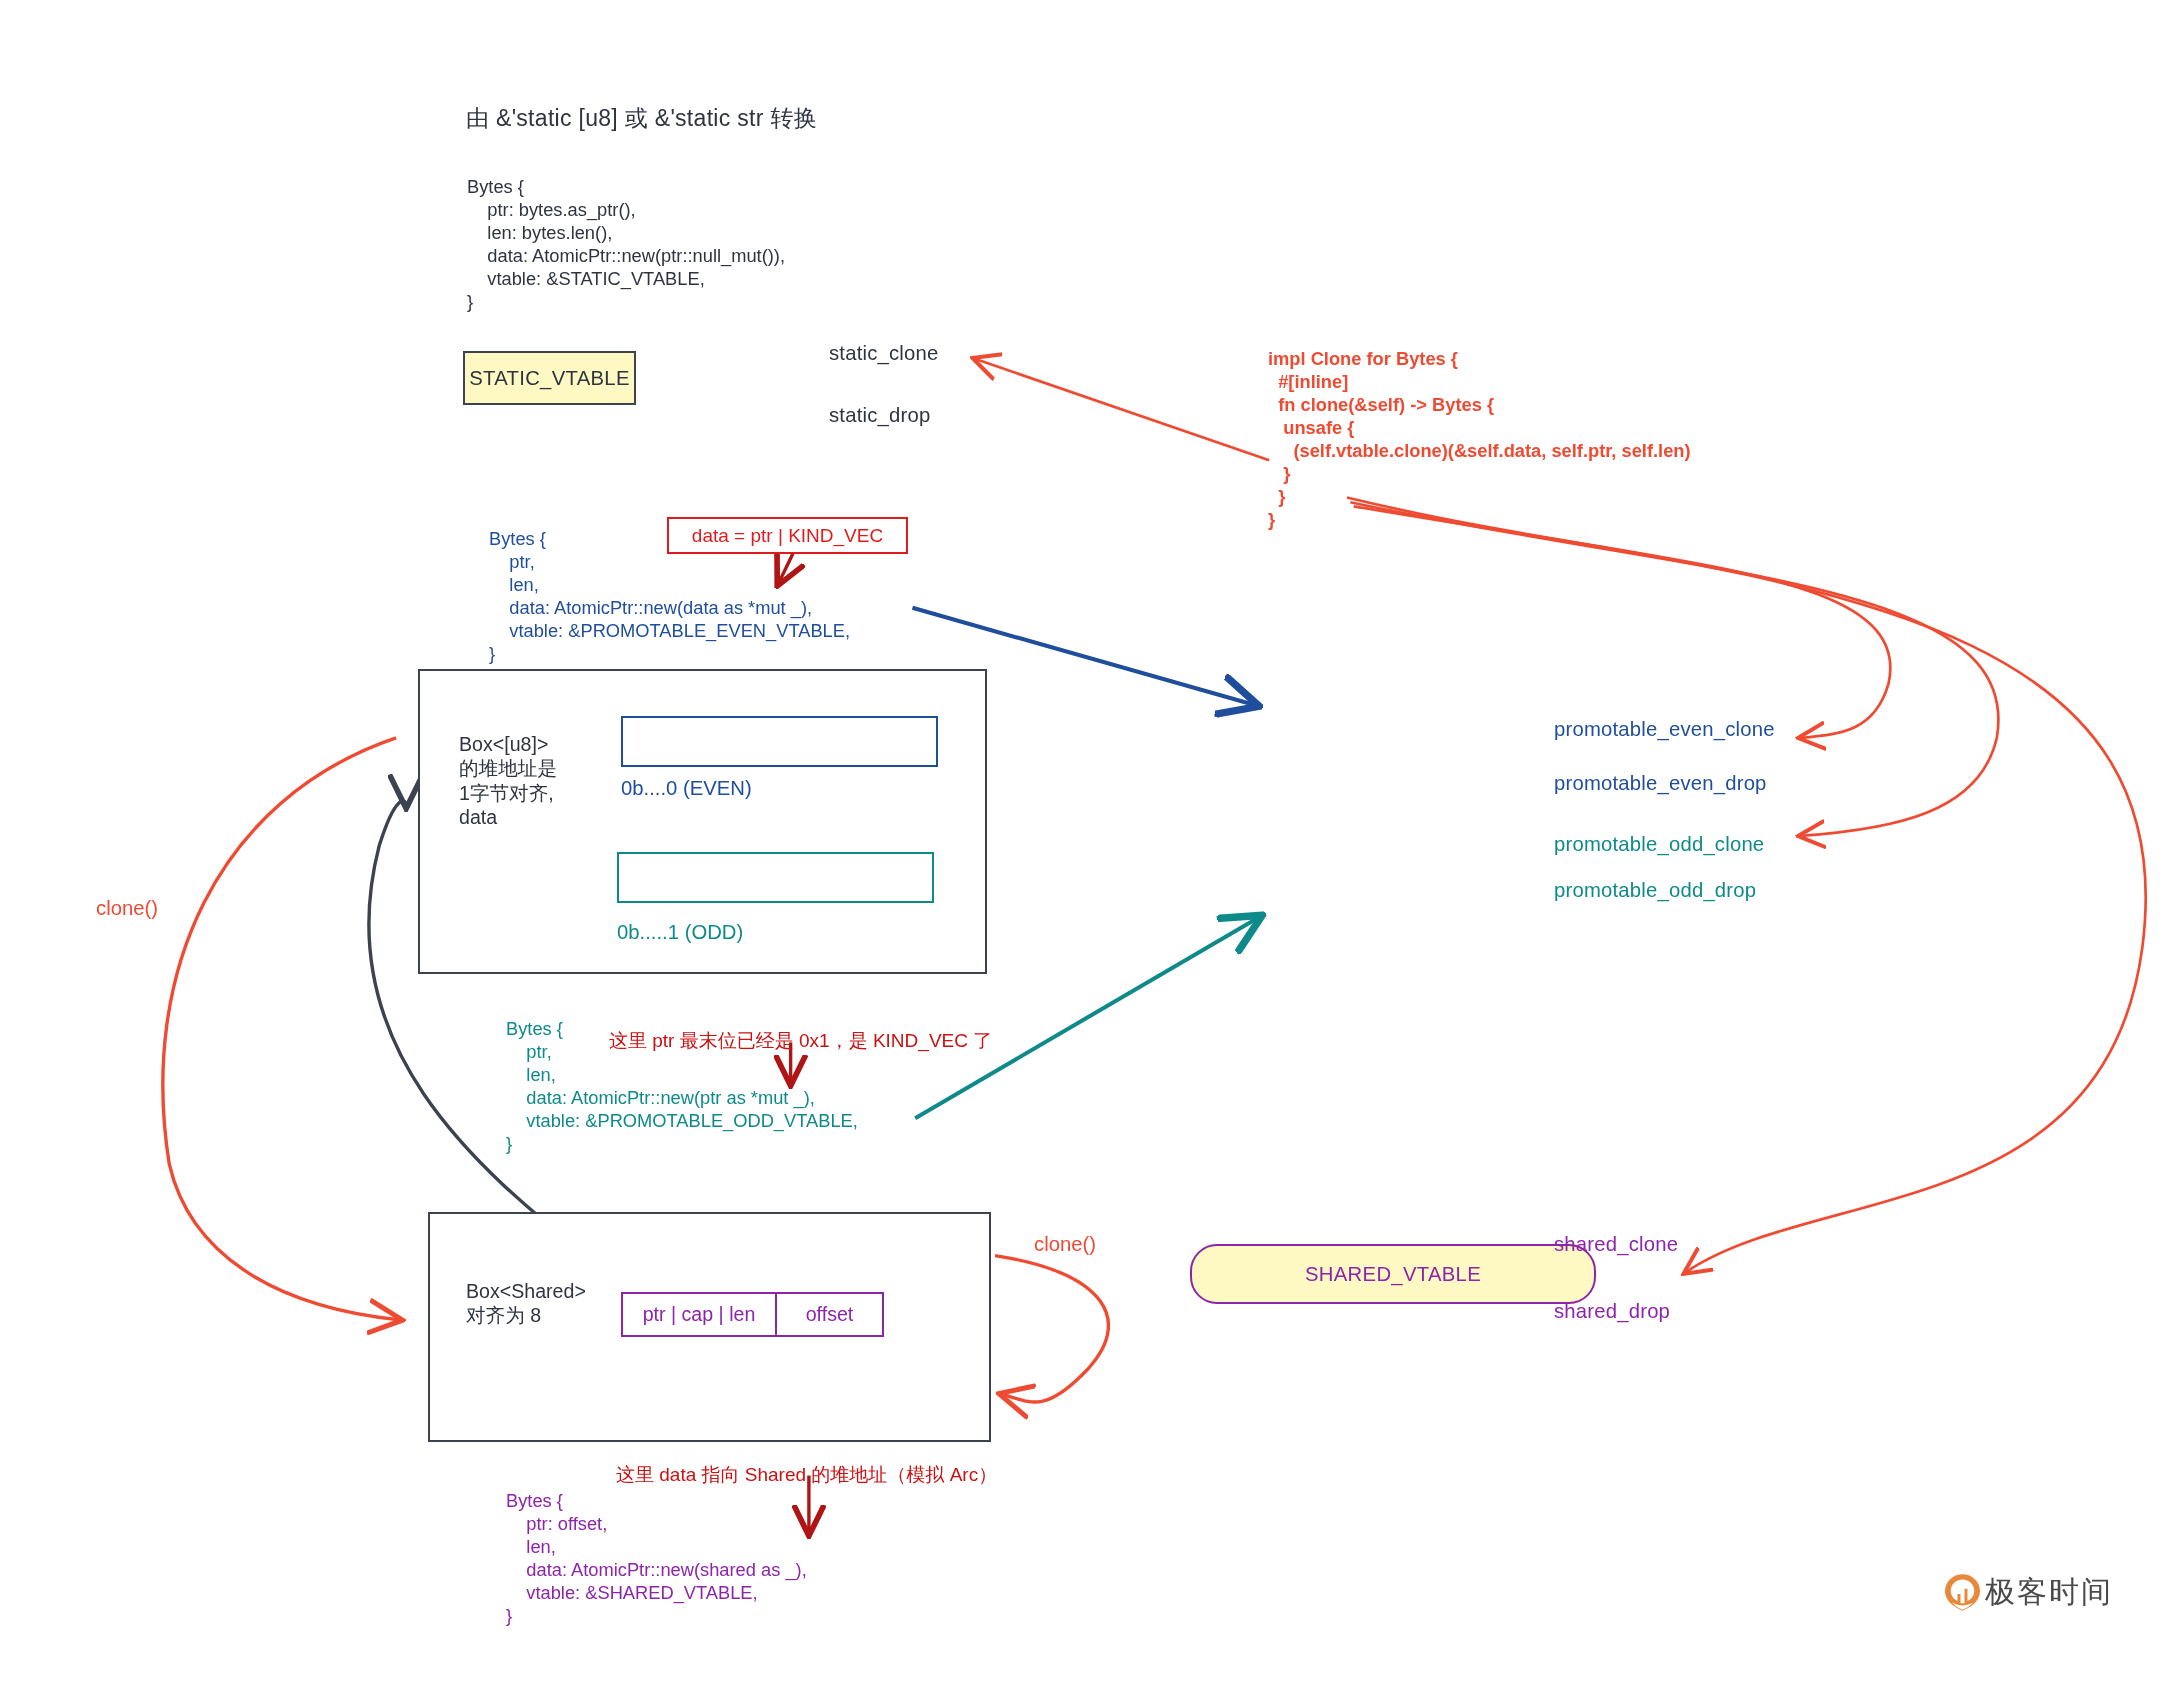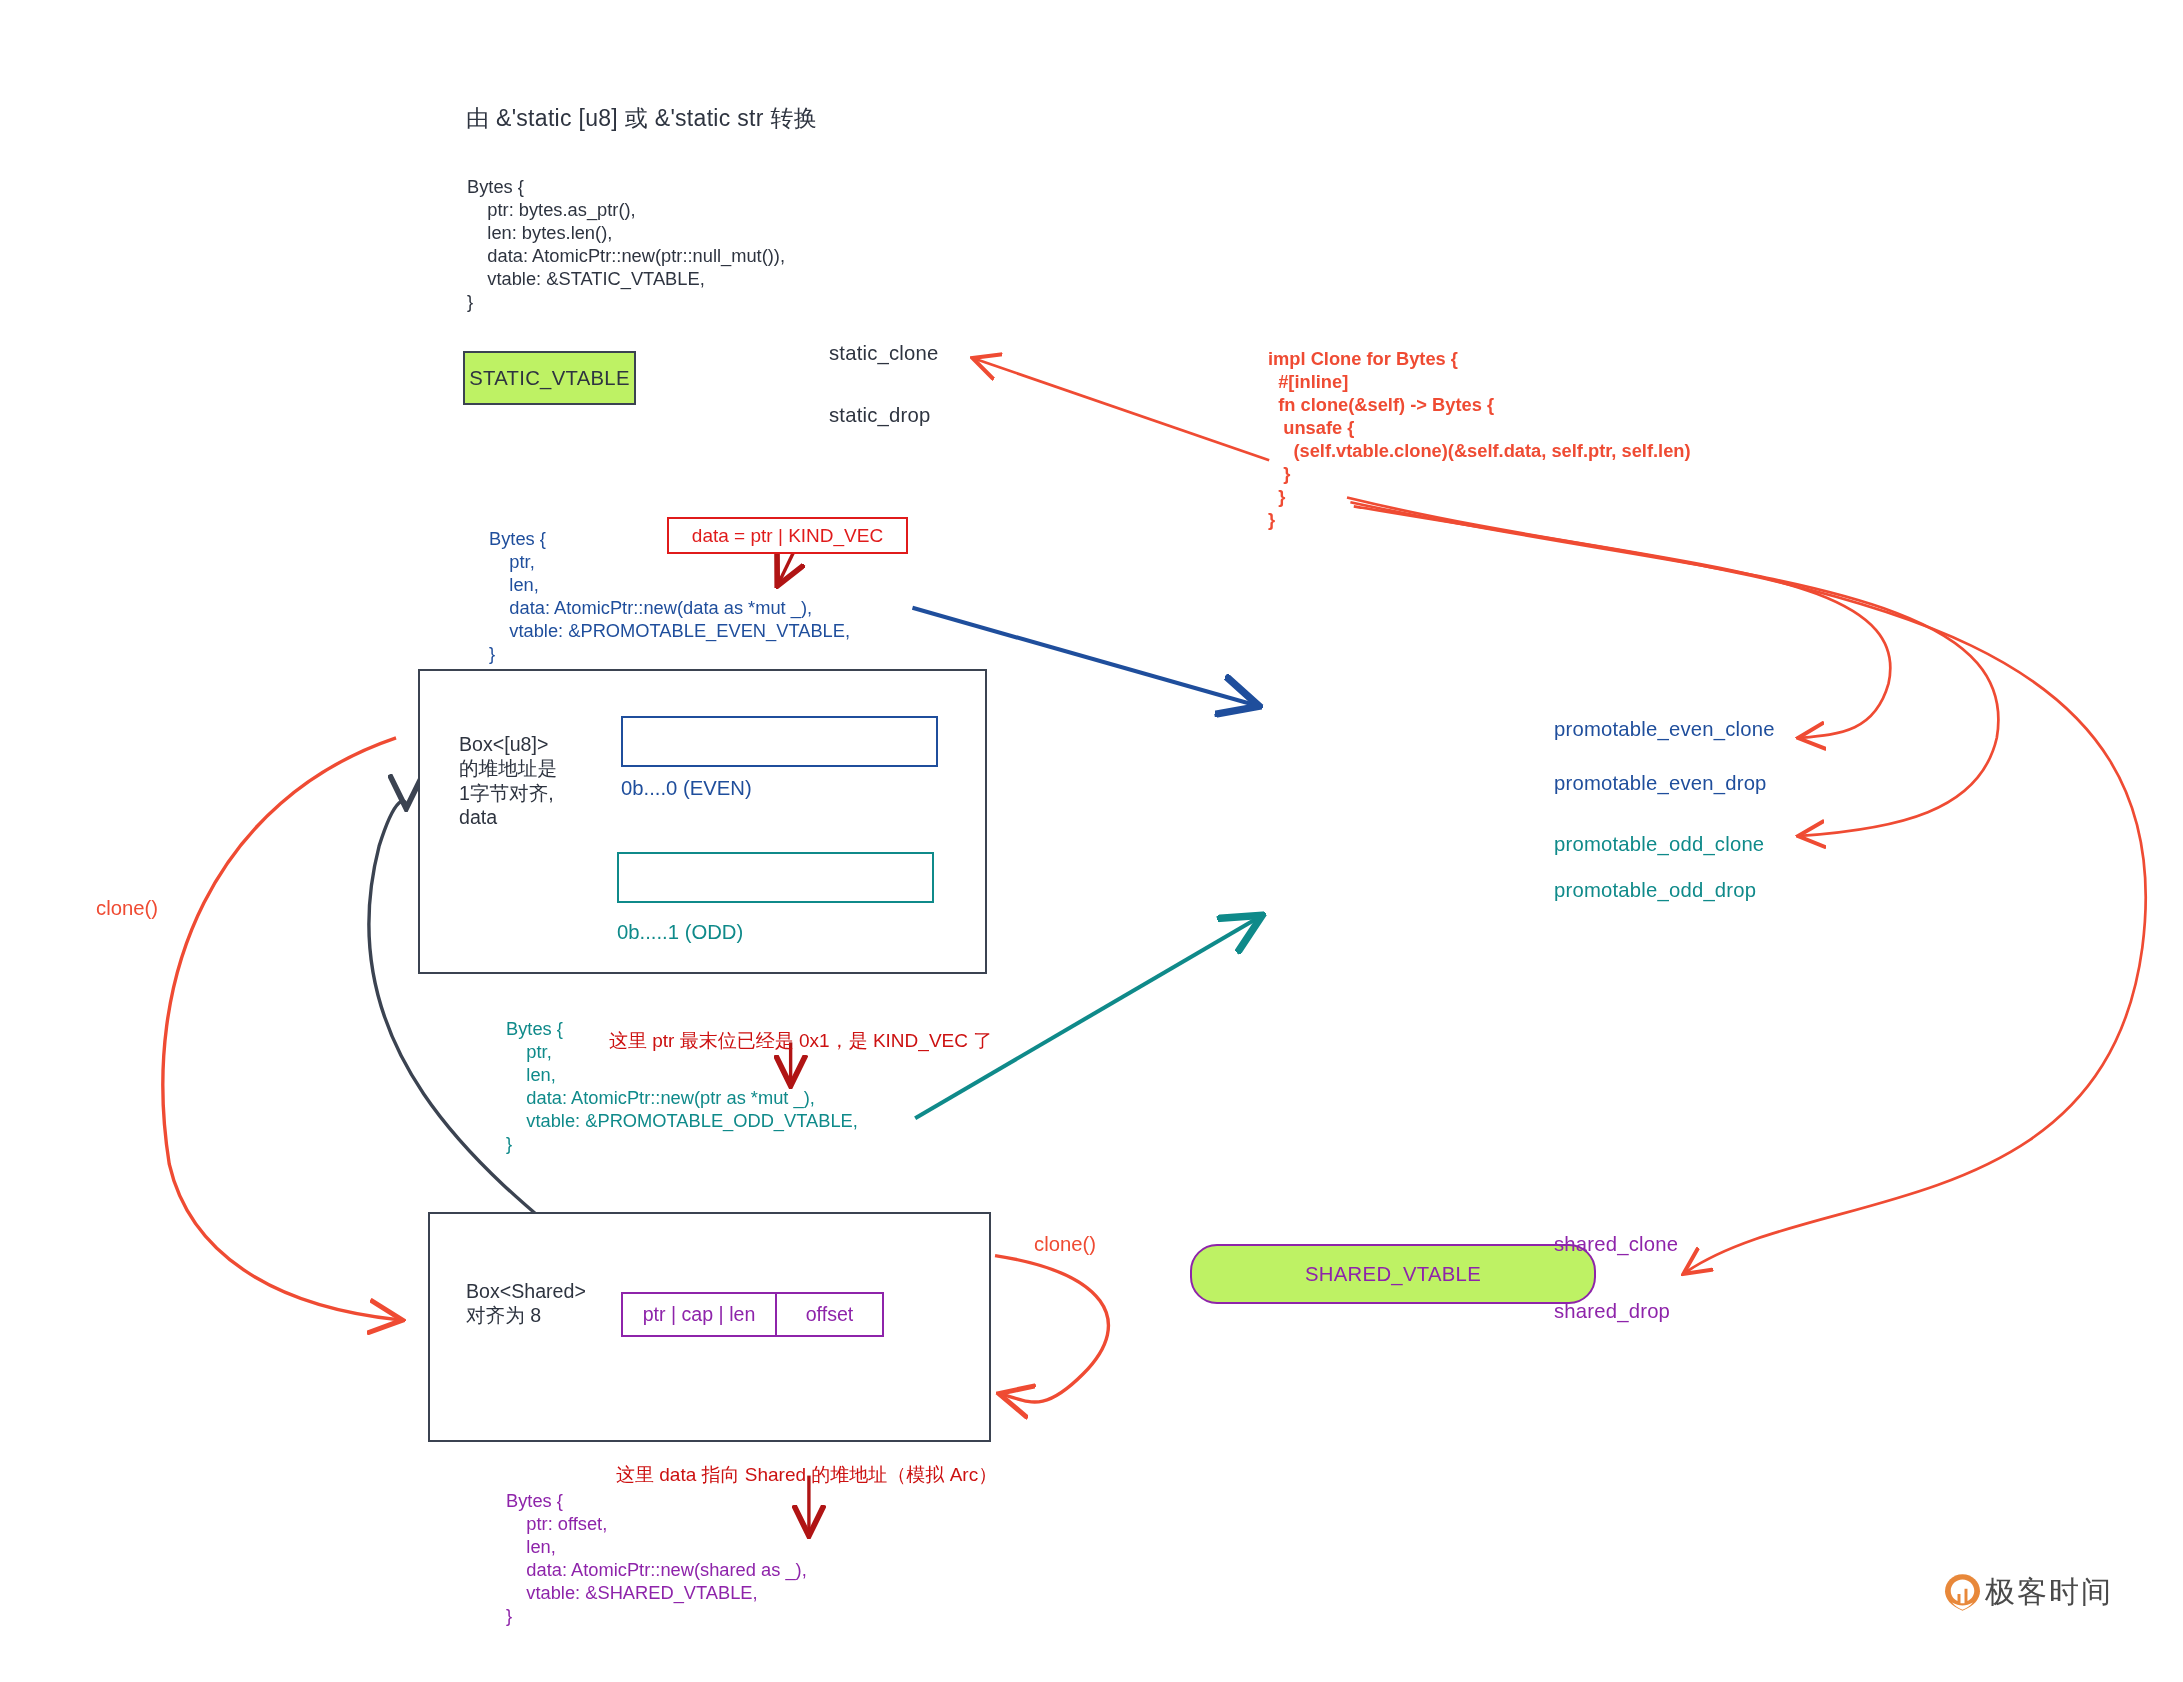"STATIC_VTABLE" .vbox { background: #bef264 -> #fef9c3 }
